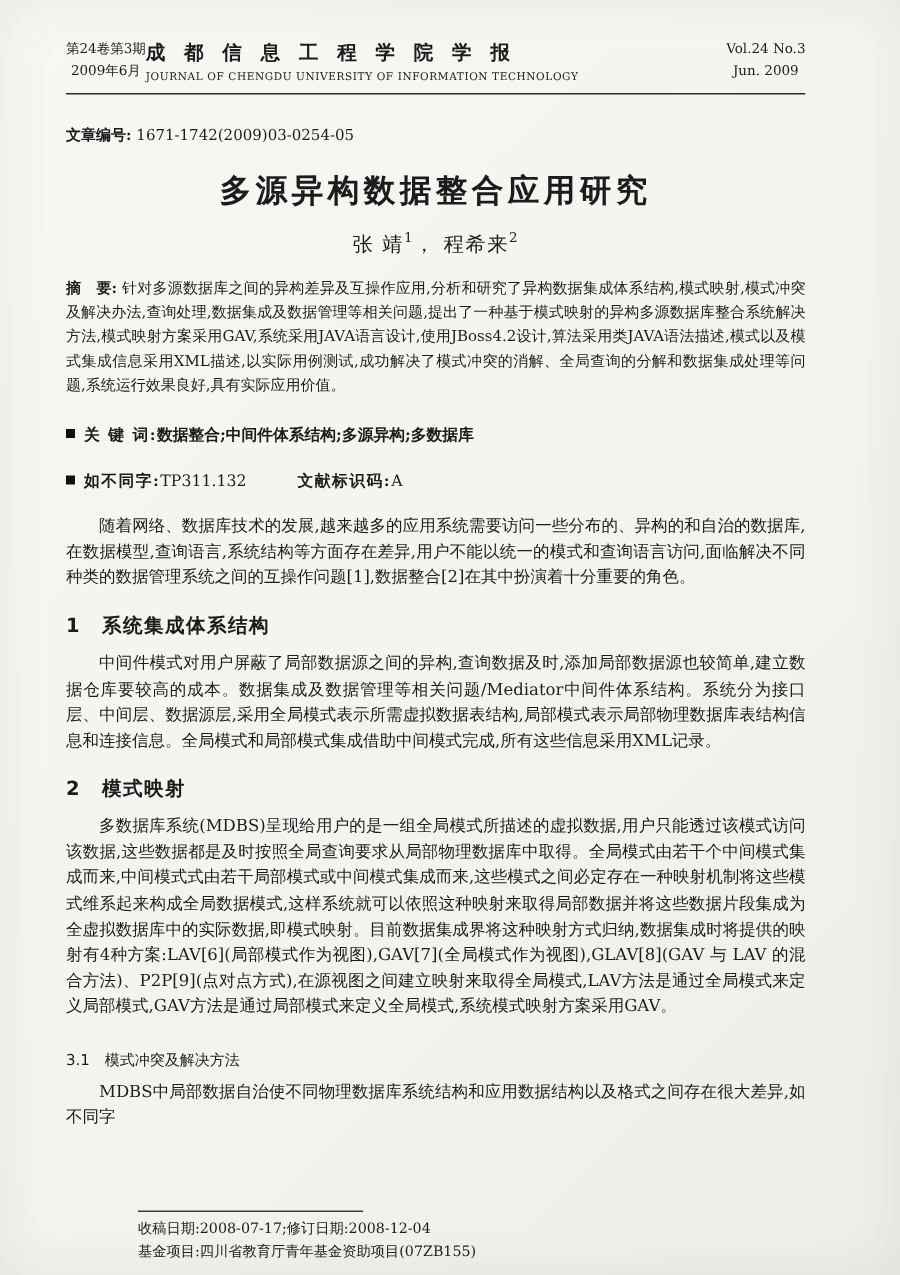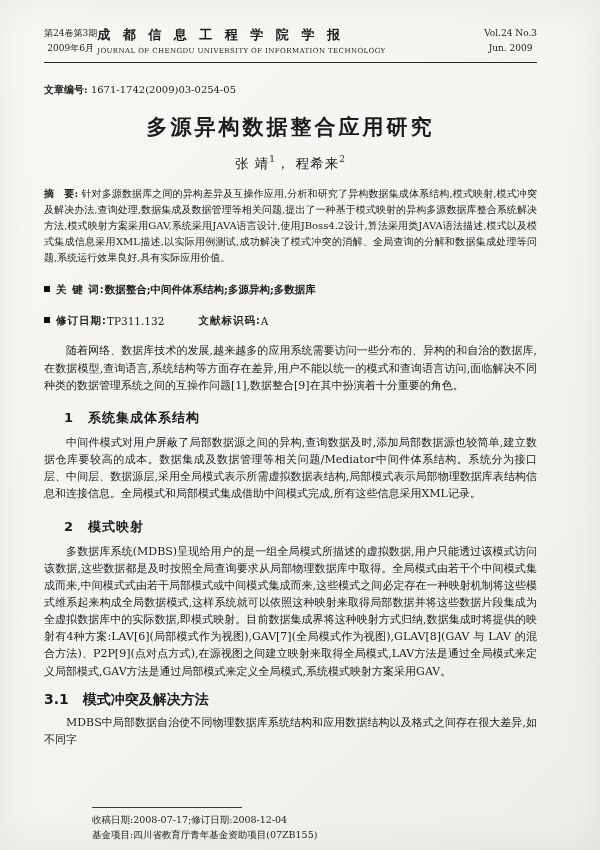"修订日期:" span.lbl { text: 修订日期 -> 如不同字 }
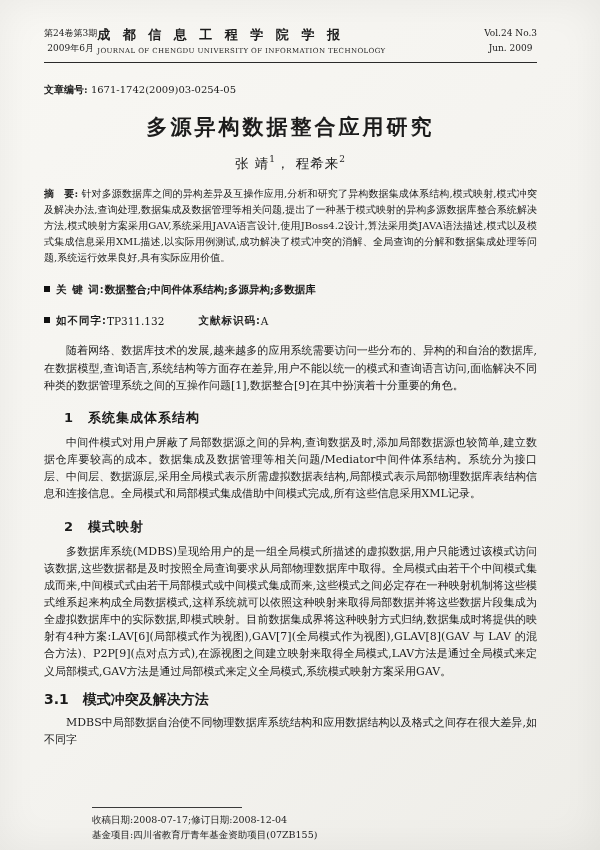"随着网络、数据库技术的发展,越来越多的应用系统需要访问一些分布的、异构的和自治的" p.para { text: 9 -> 2 }
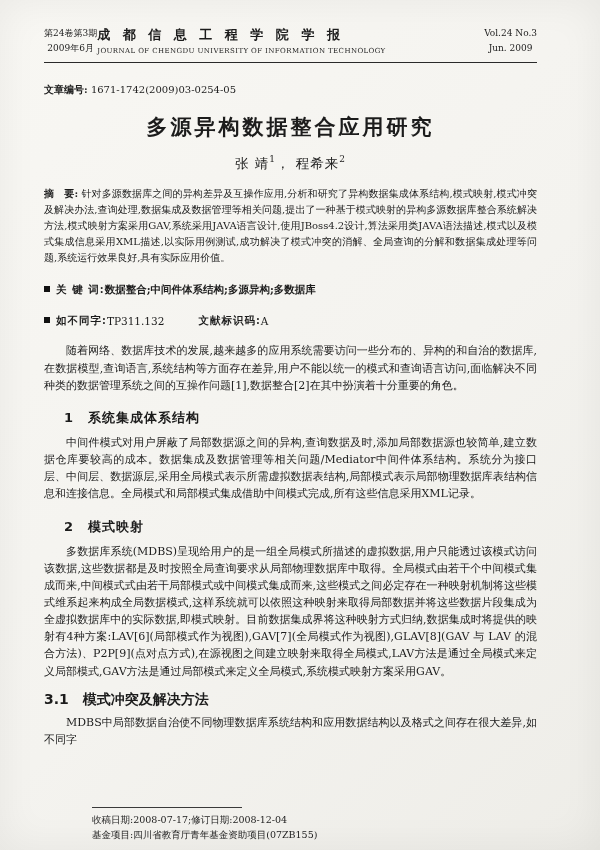"1 系统集成体系结构" .sec-heading { margin-left: 20px -> none }
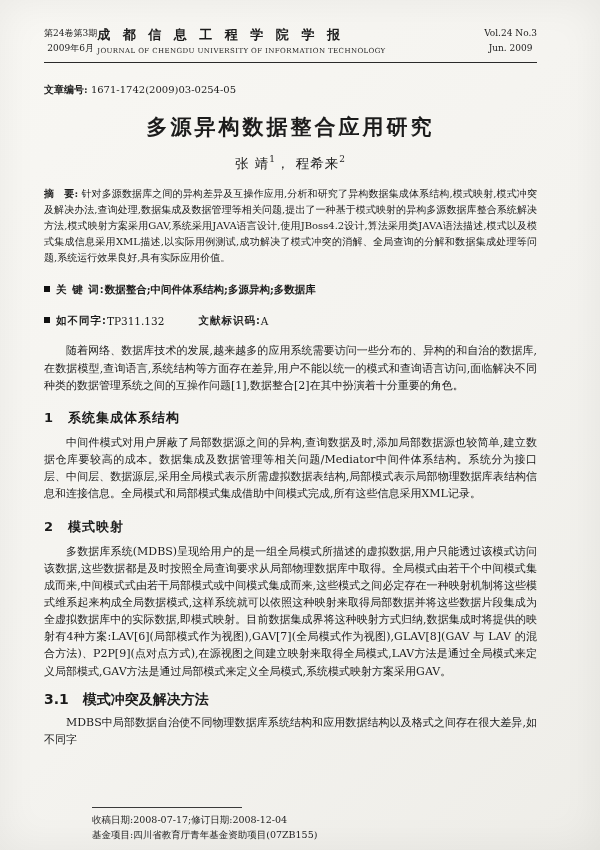"3.1 模式冲突及解决方法" .subsec-heading { font-size: 14px -> 10px; font-weight: bold -> normal; margin-top: 11px -> 21px }
